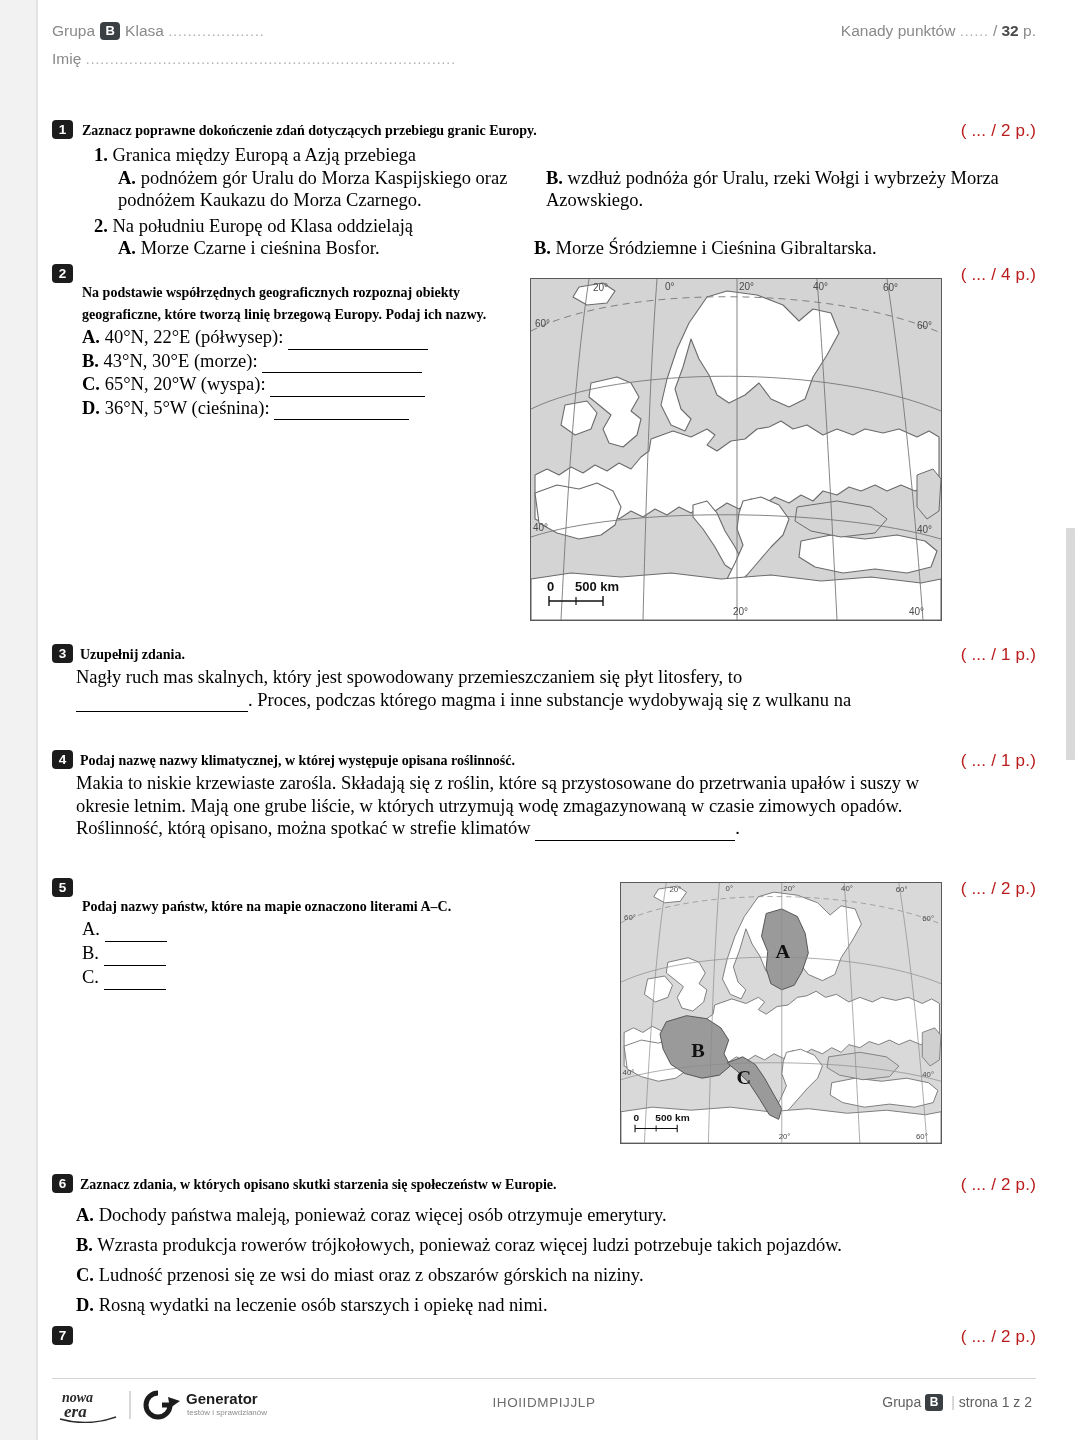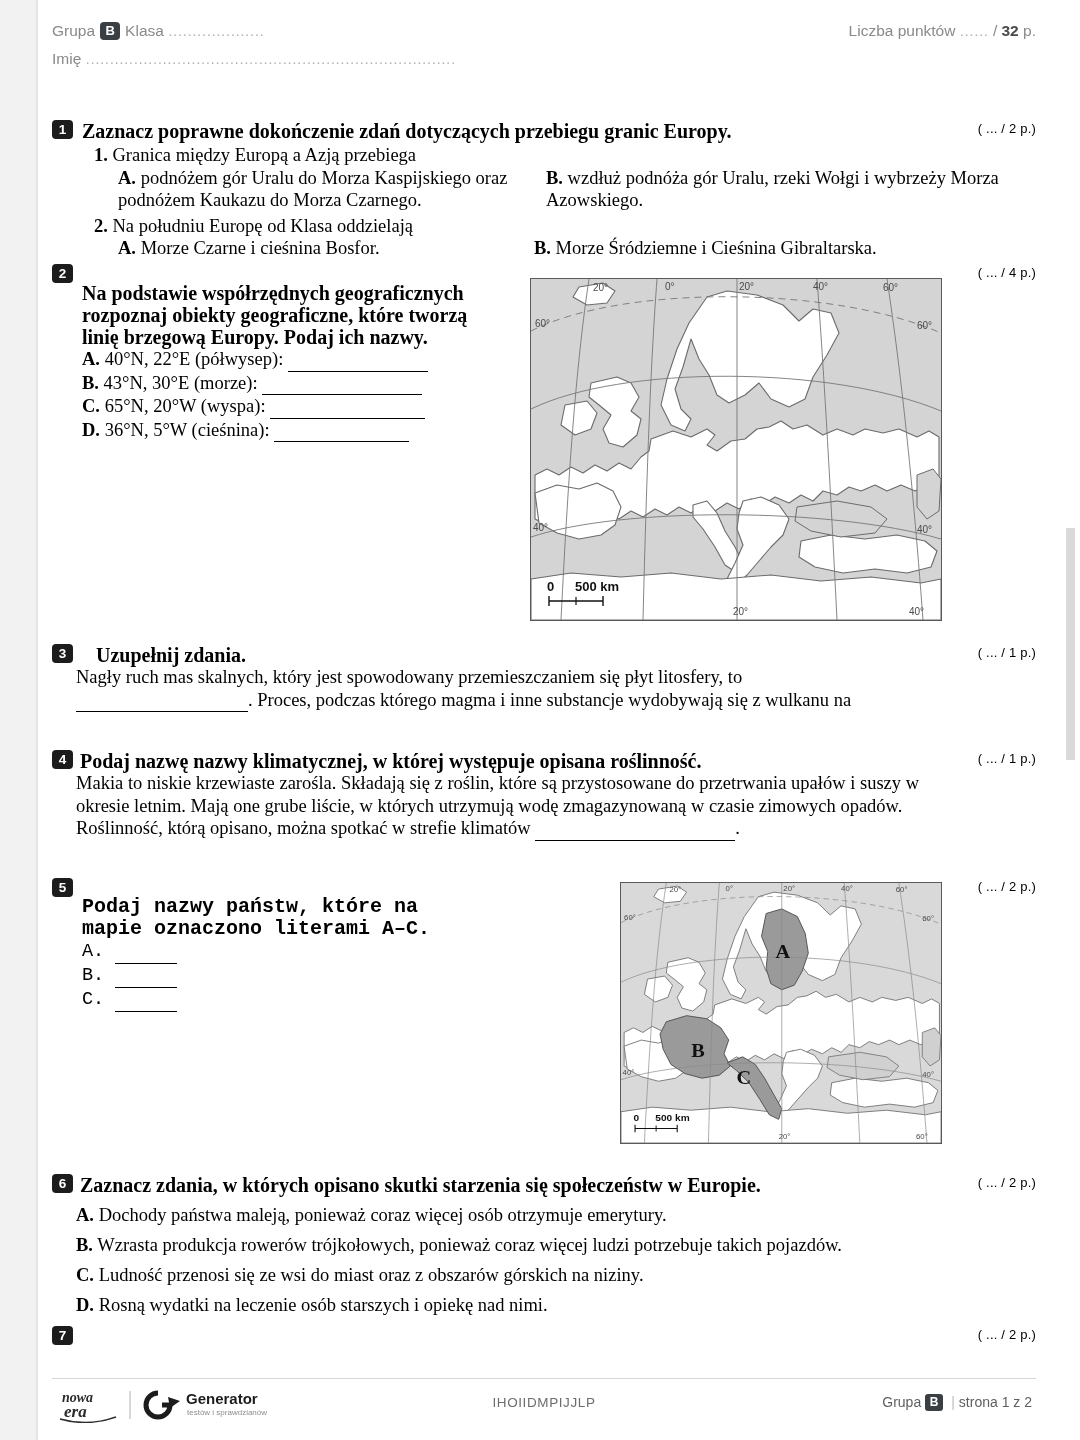"Liczba punktów" span { text: Liczba -> Kanady }
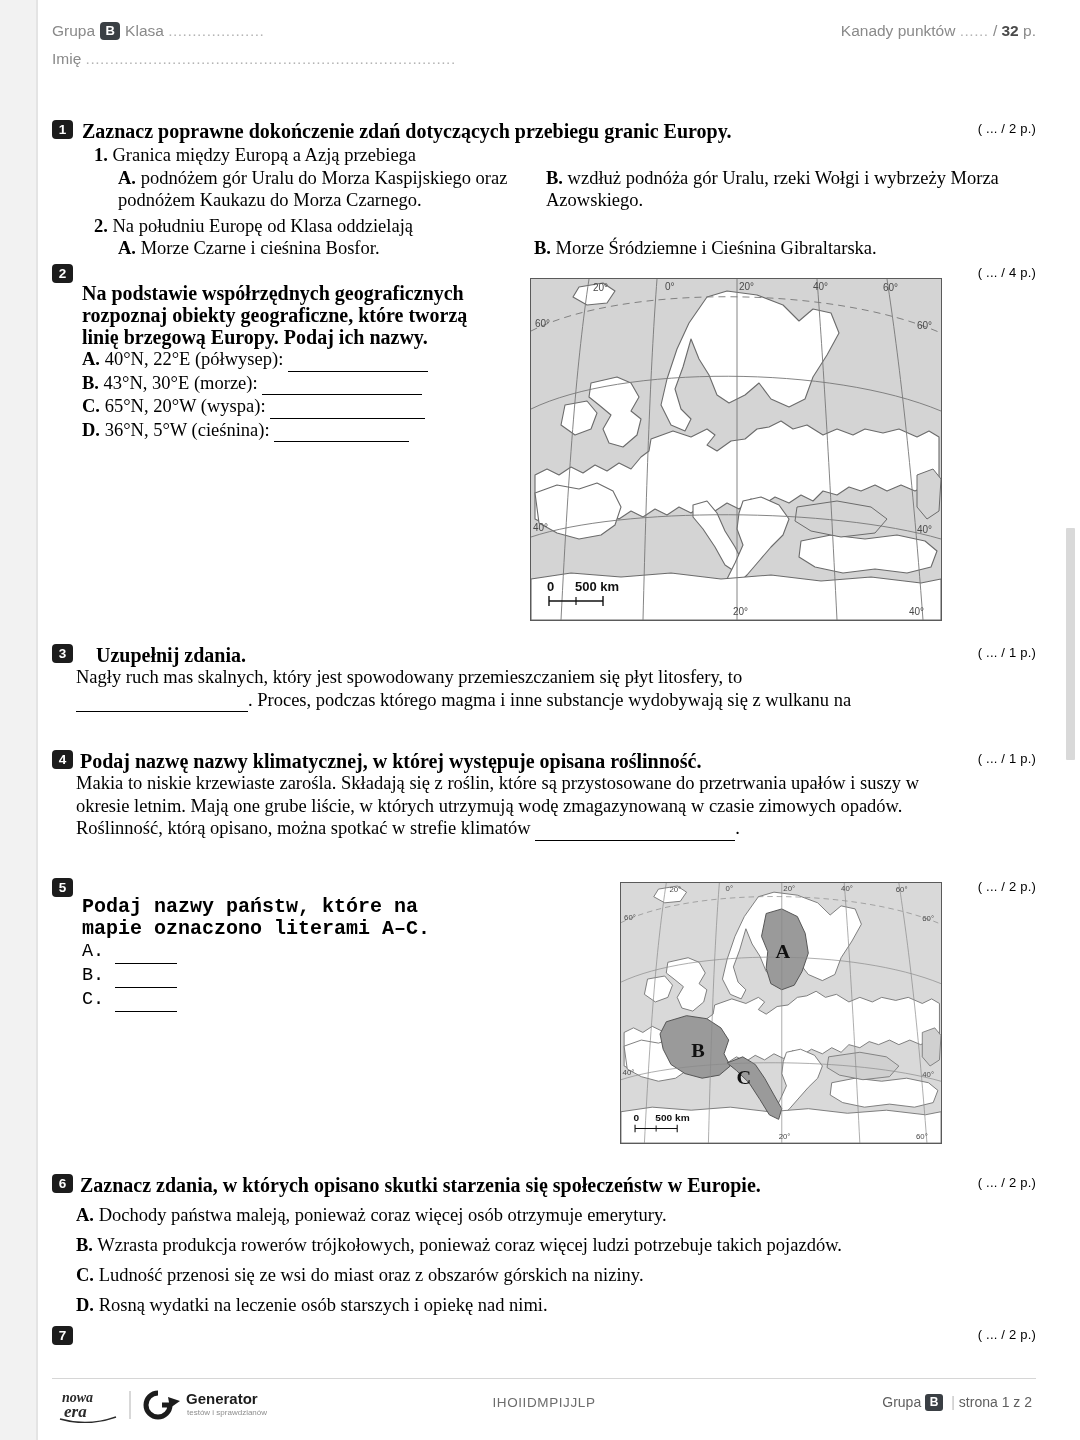"Zaznacz poprawne dokończenie zdań" .qtitle { font-size: 20px -> 14px }
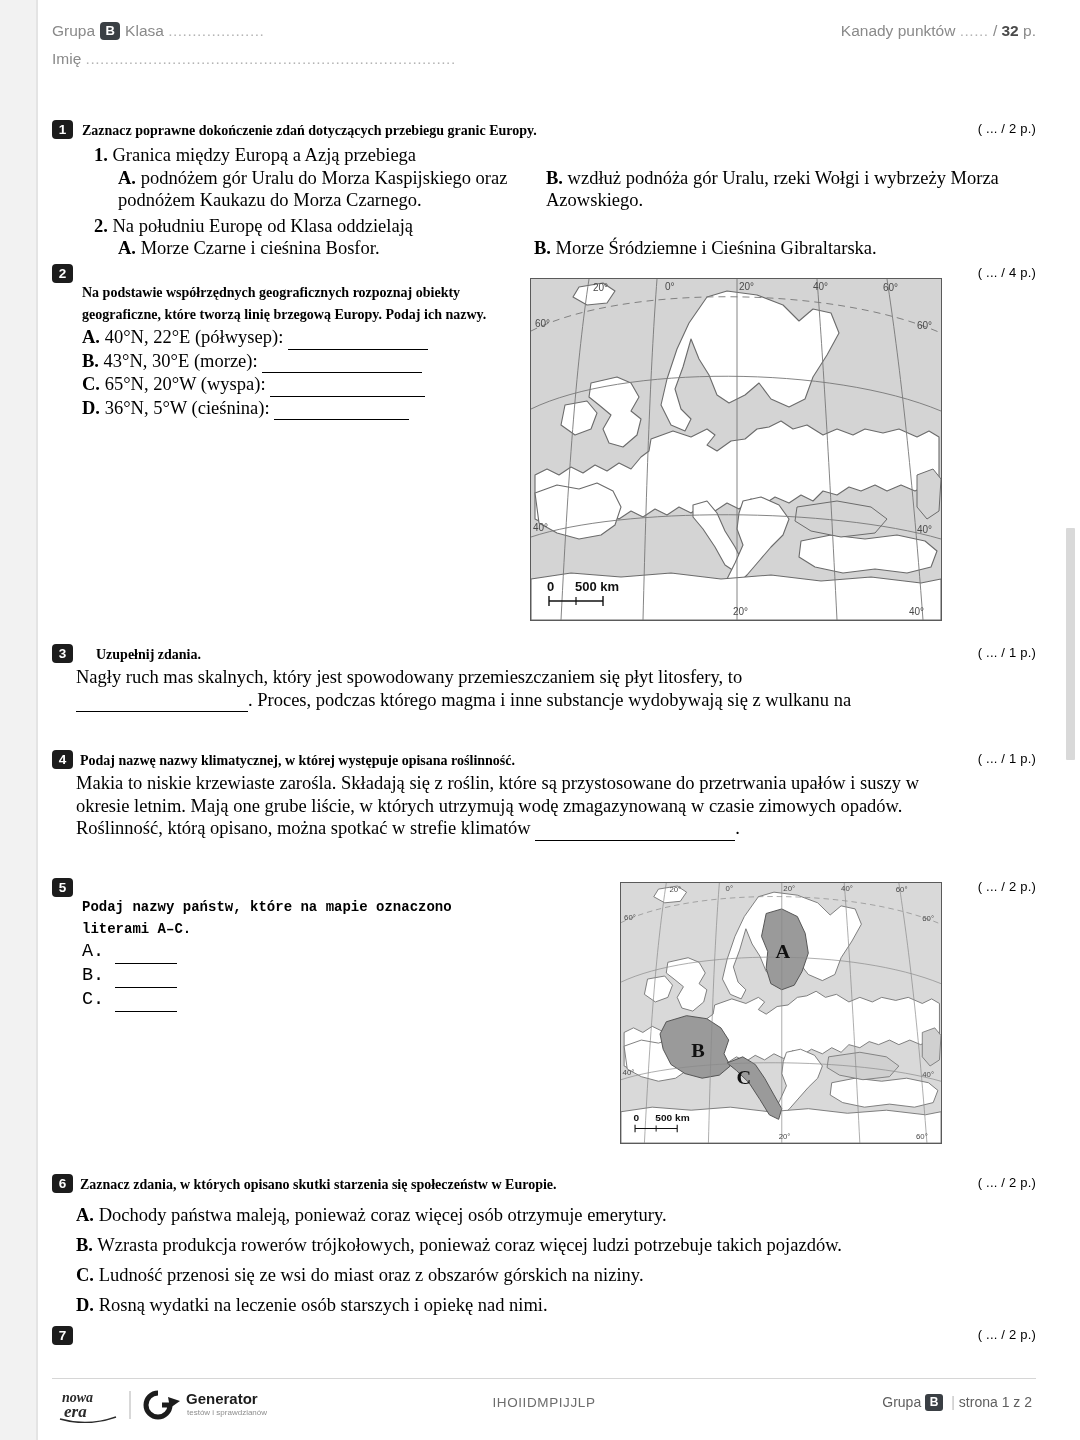"( ... / 2 p.)" .pts { color: #000000 -> #b91c1c; font-size: 13px -> 17px }
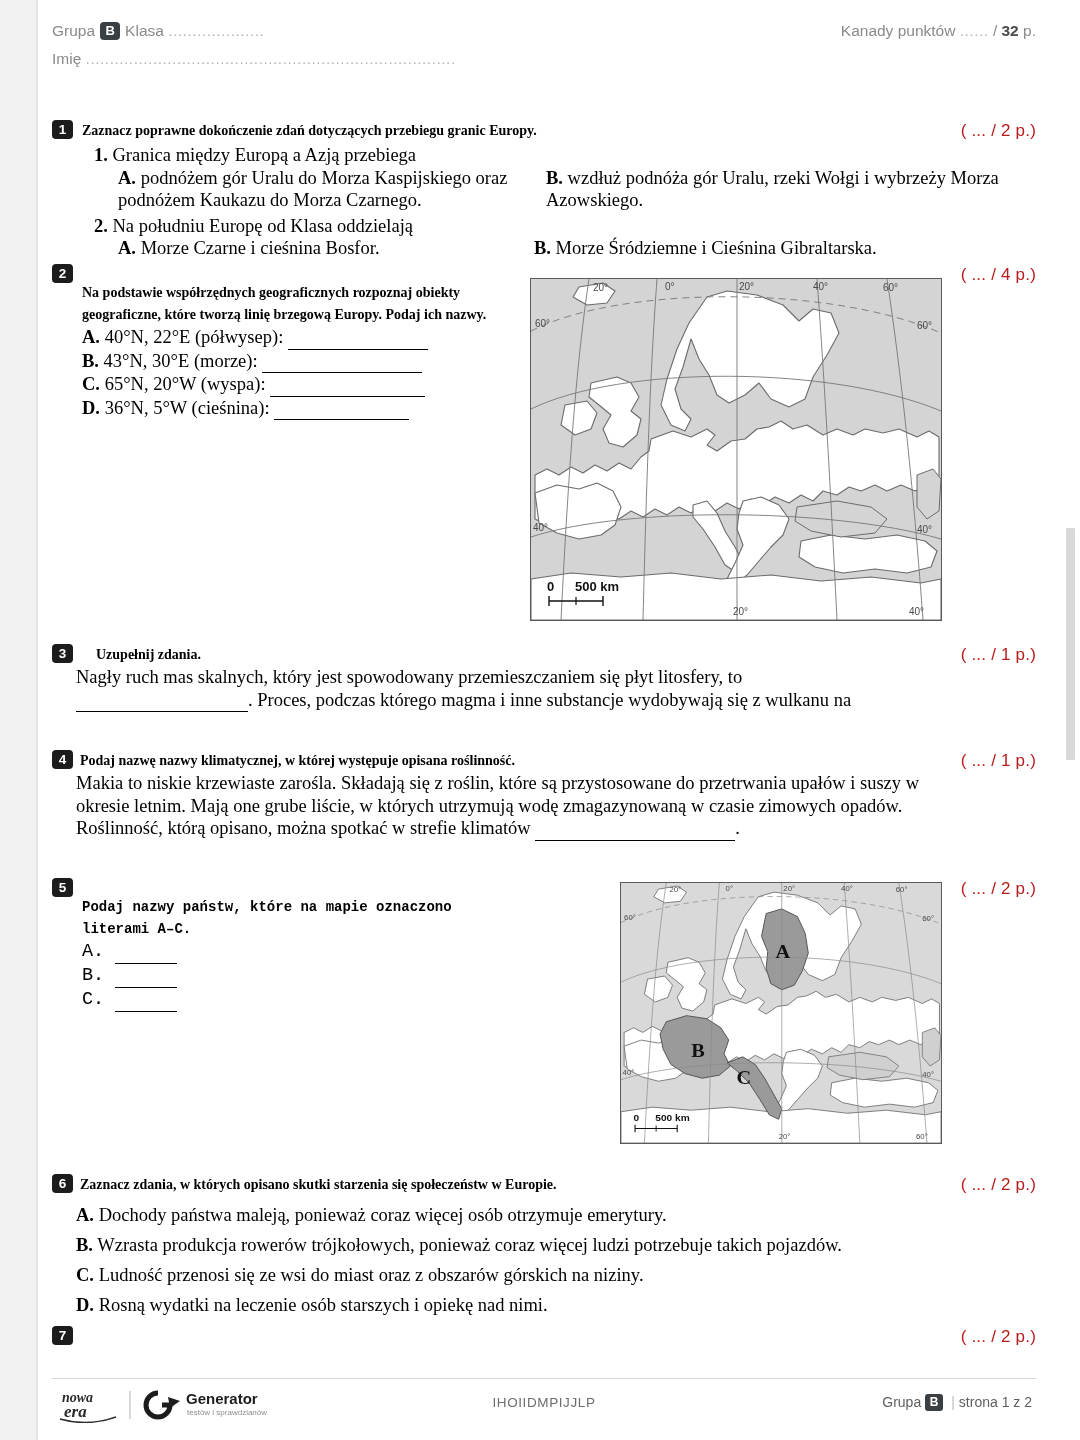"Uzupełnij zdania." div.qbody { padding-left: 44px -> 28px }
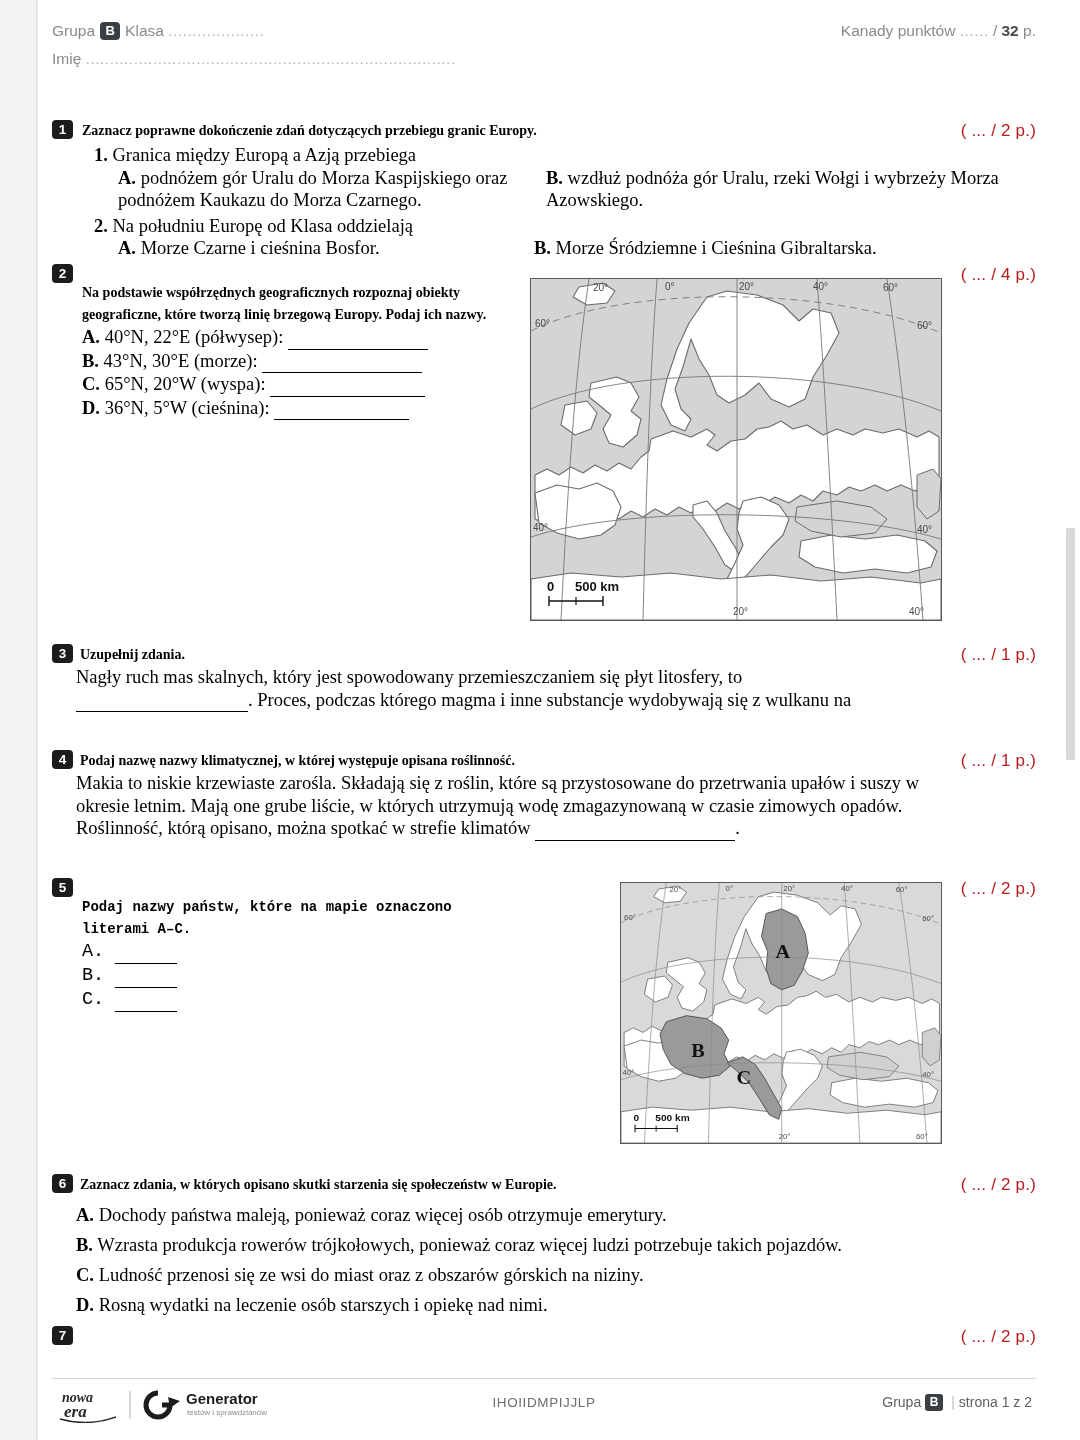"Podaj nazwy państw, które na" .q5-body { font-family: Liberation Mono, monospace -> none }
